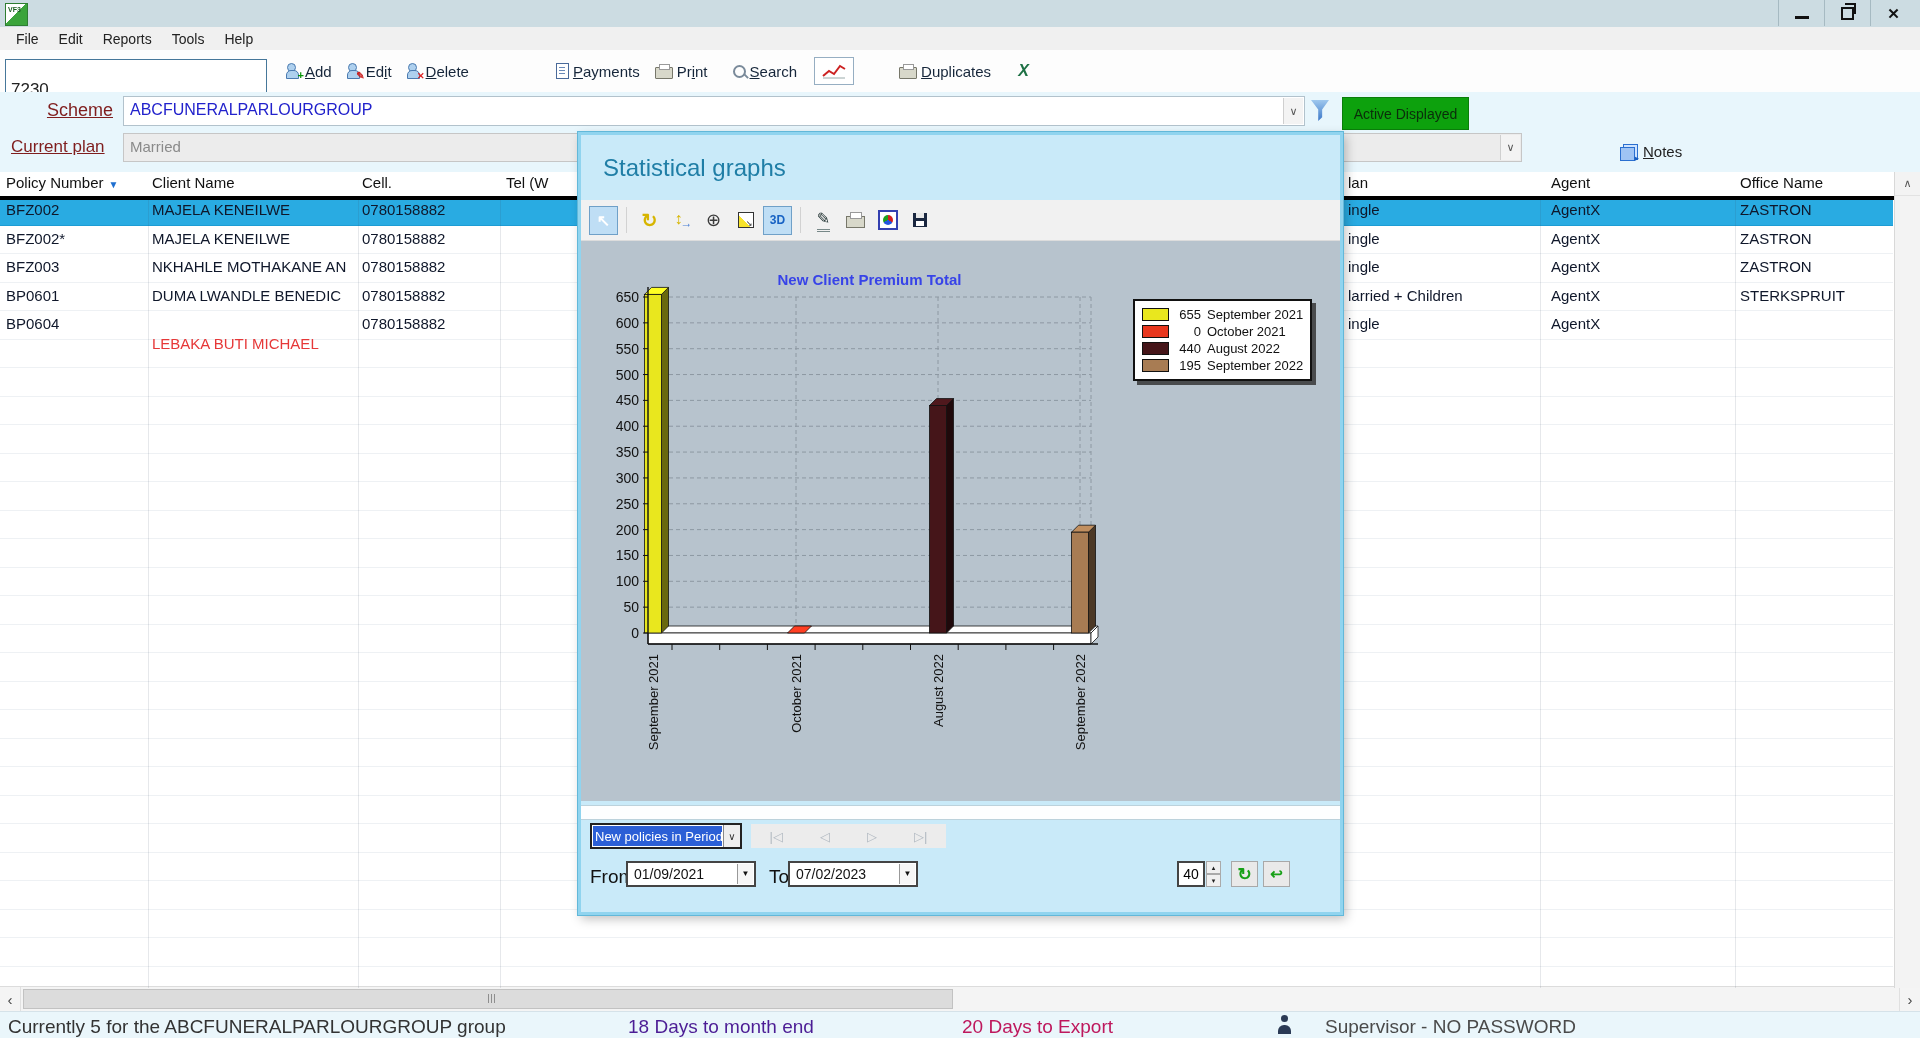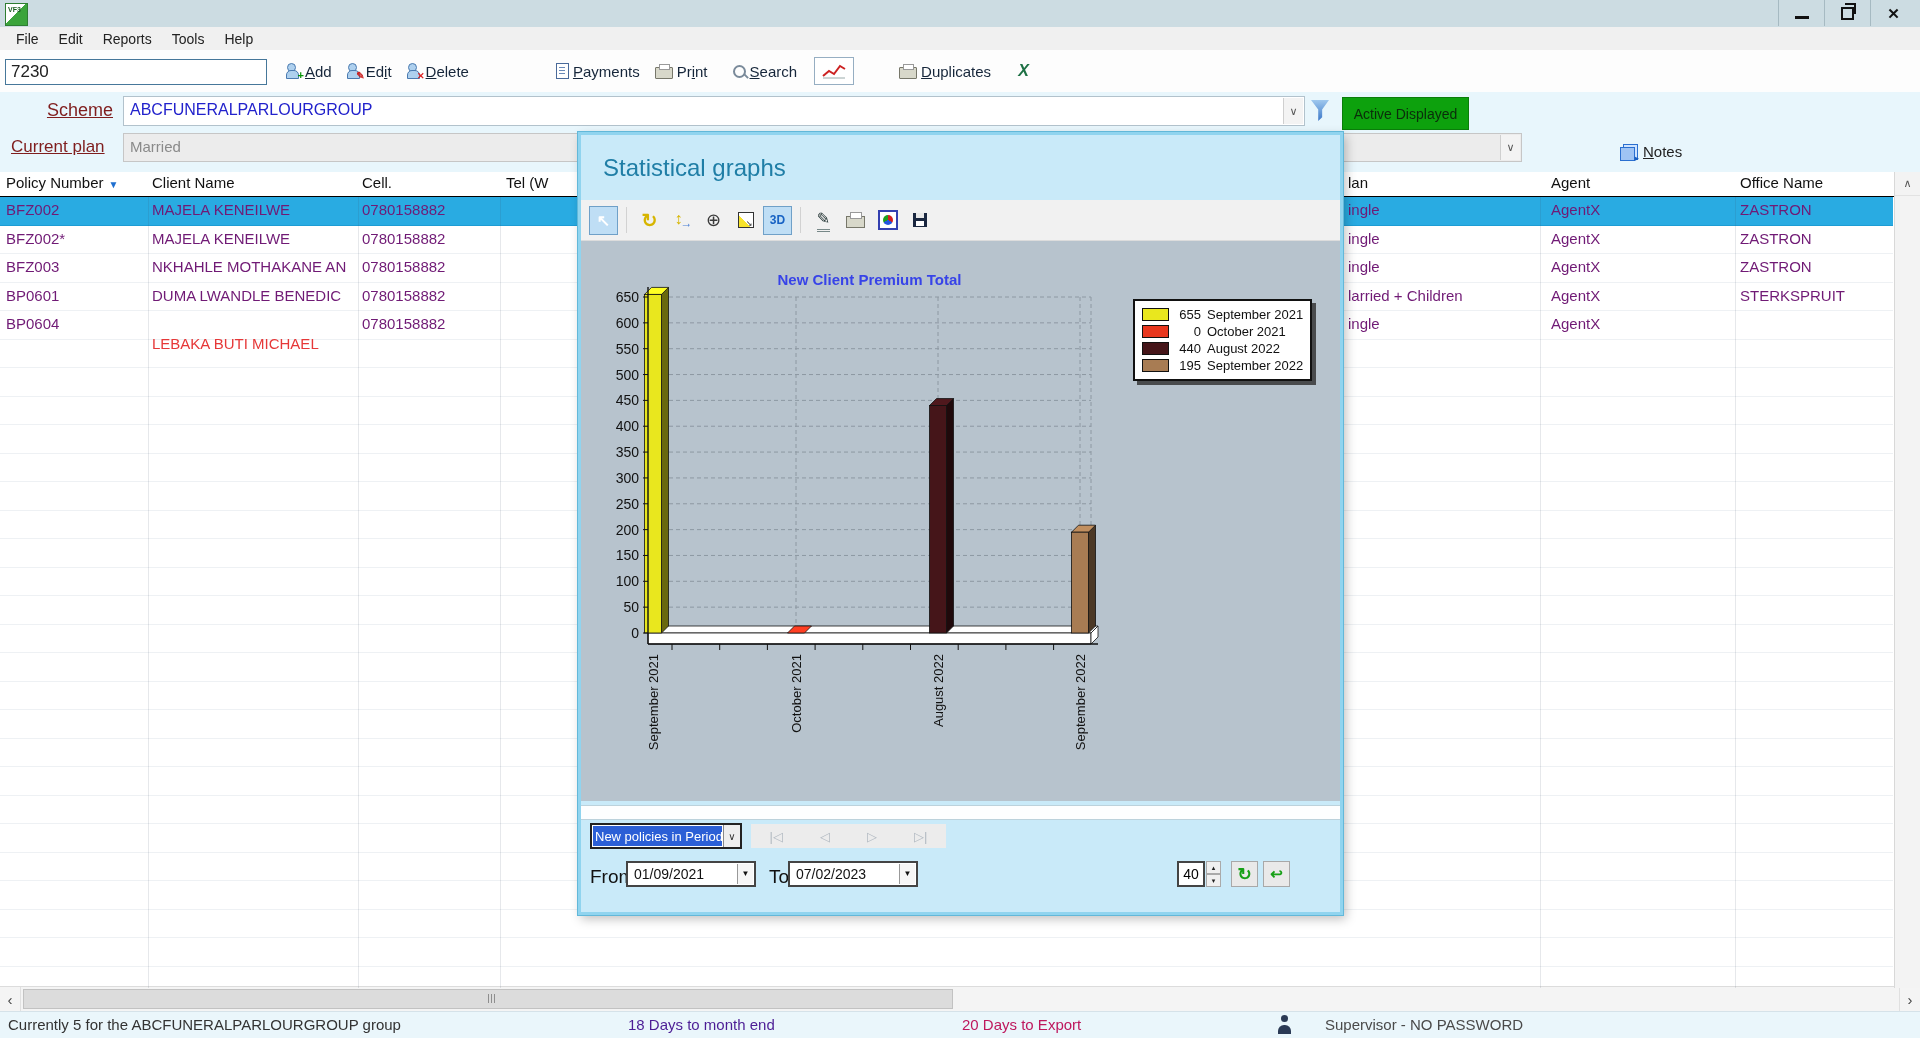"7230" .search-box { padding: 0 5px -> 18px 5px }
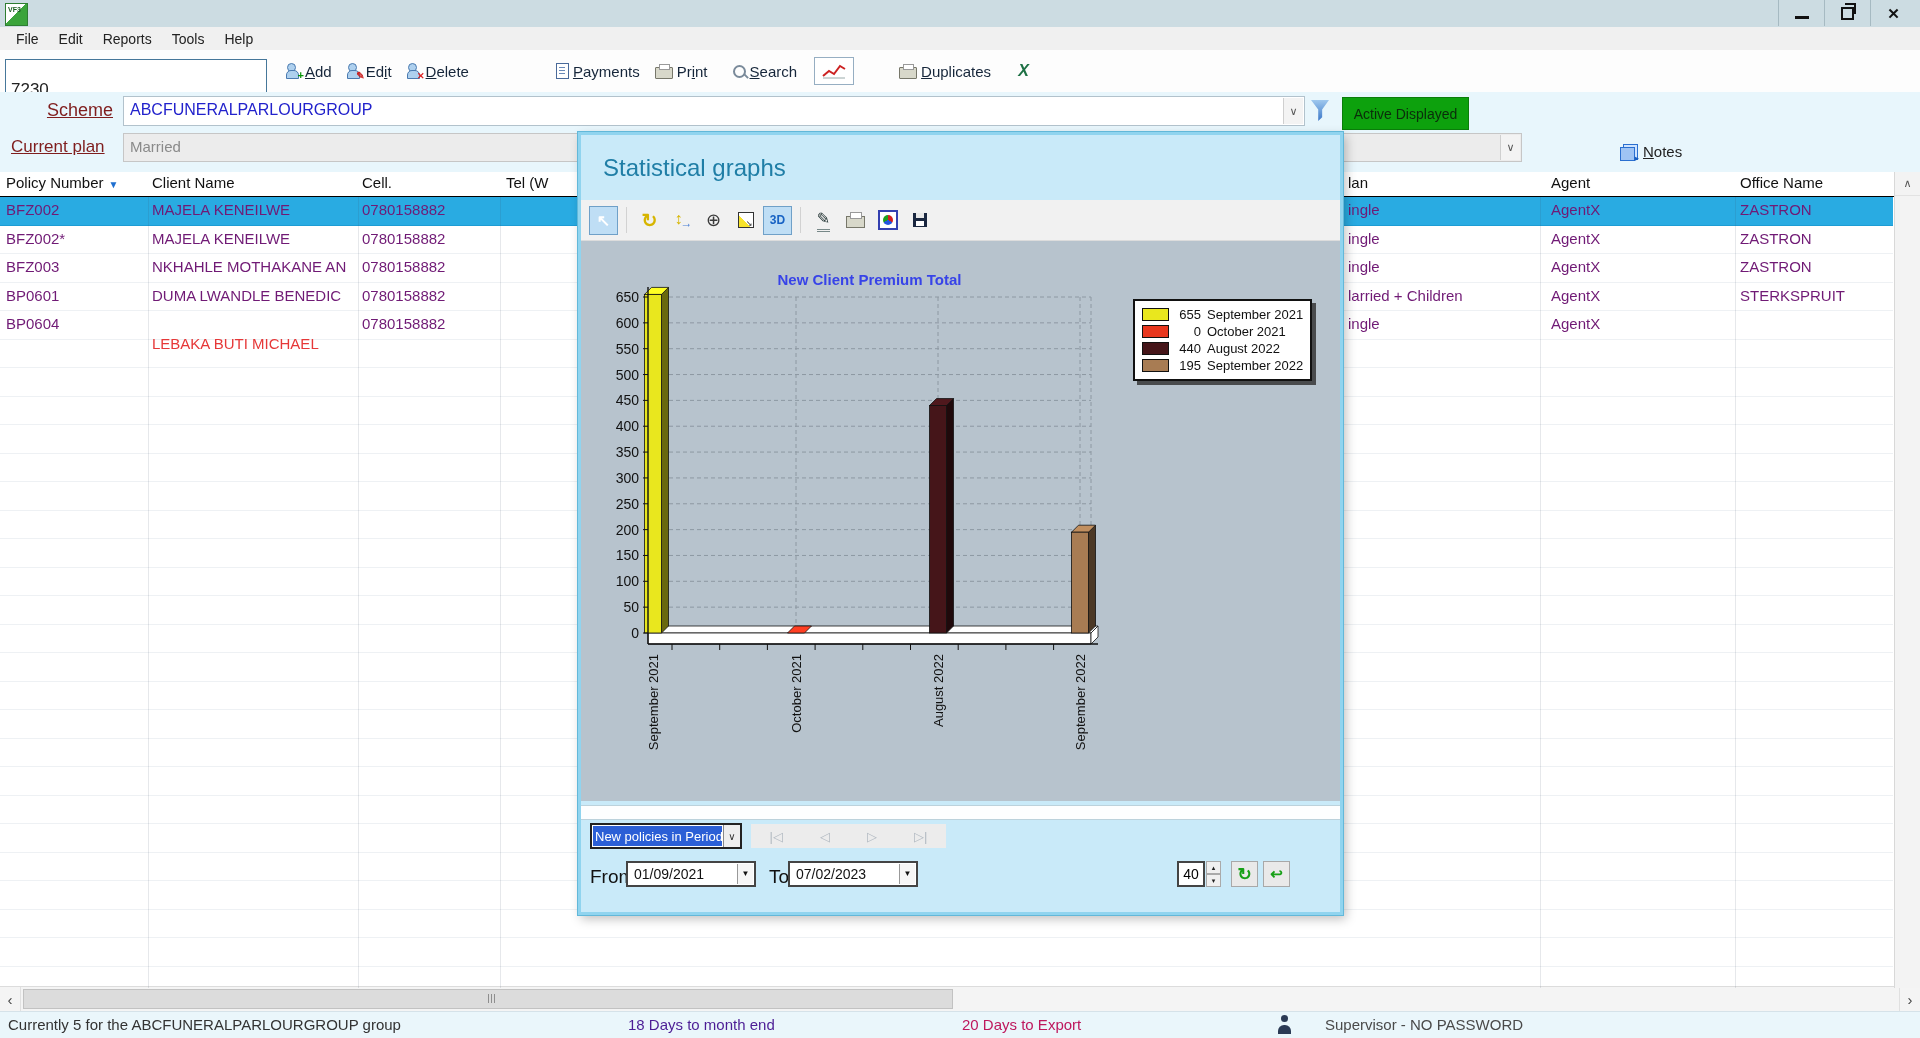"Policy Number ▼" .ghead { border-bottom: 1px solid #000000 -> 4px solid #000000 }
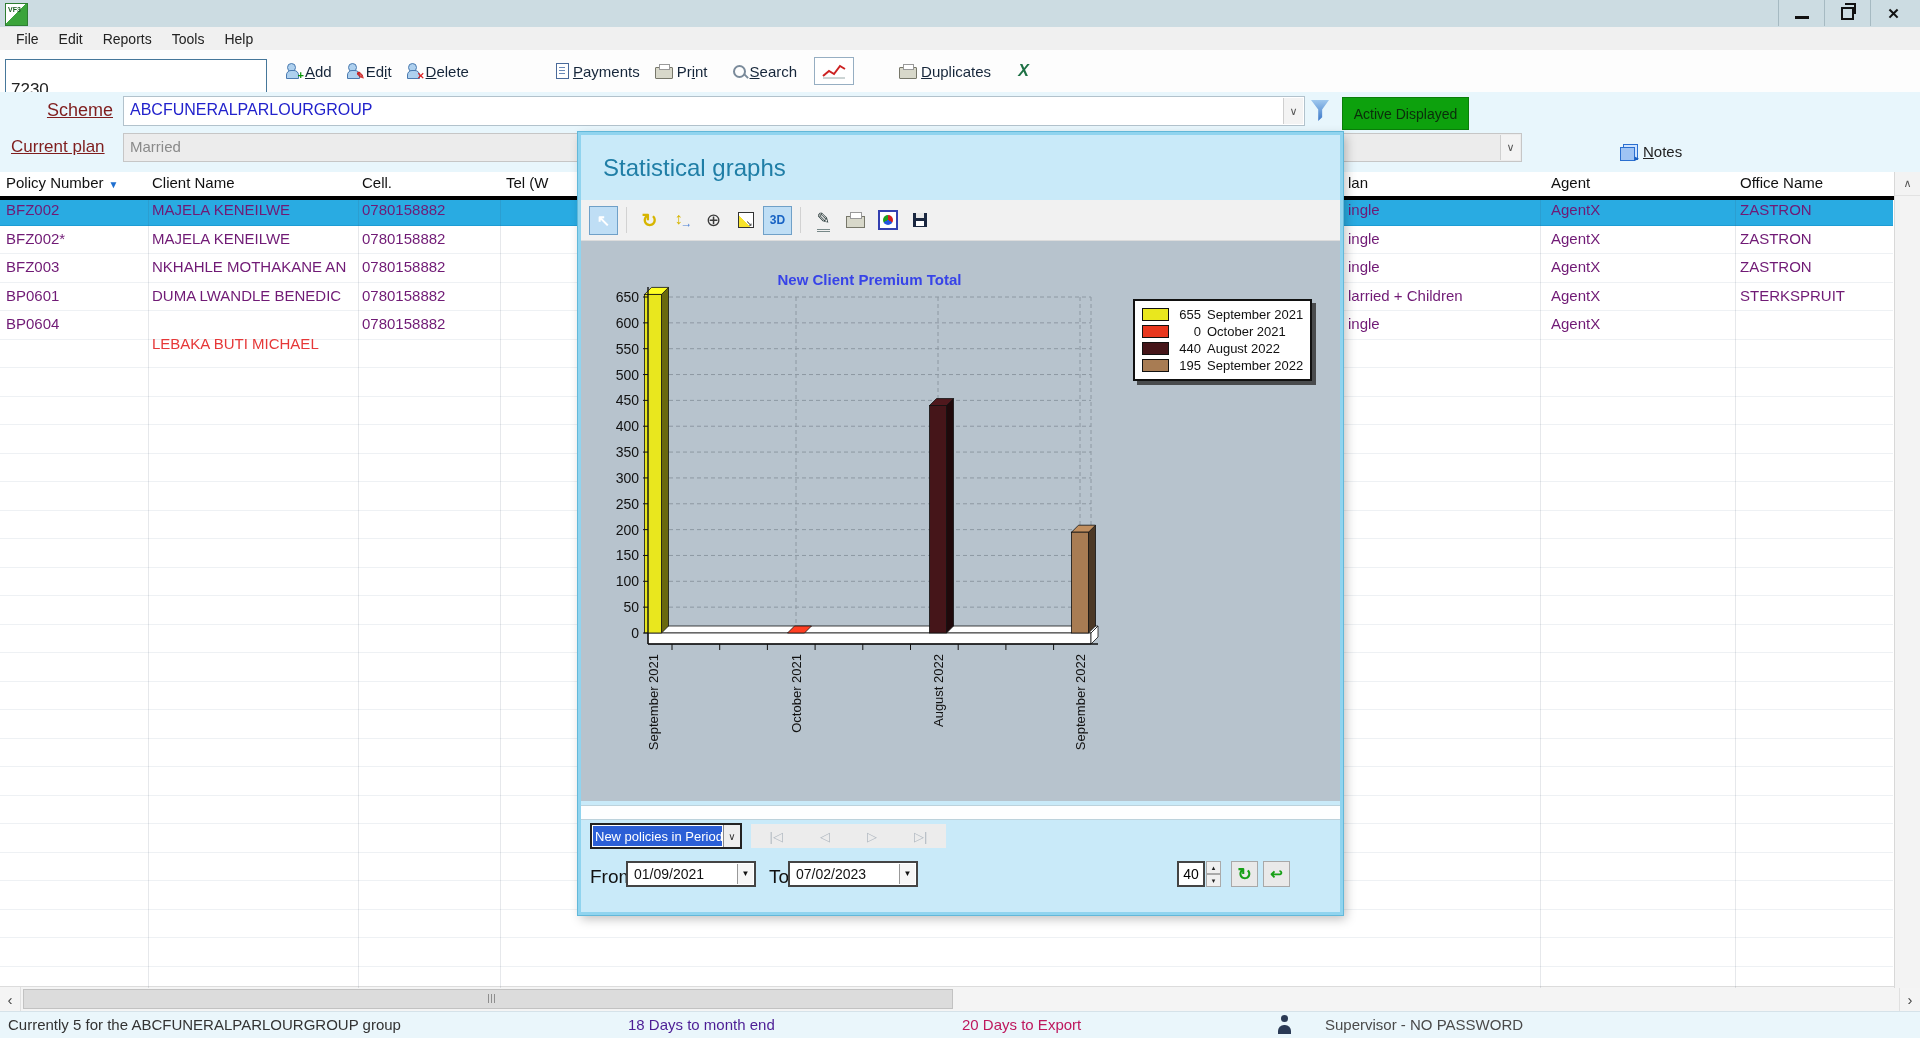"BFZ002" .gcell { color: #701a75 -> #0f172a }
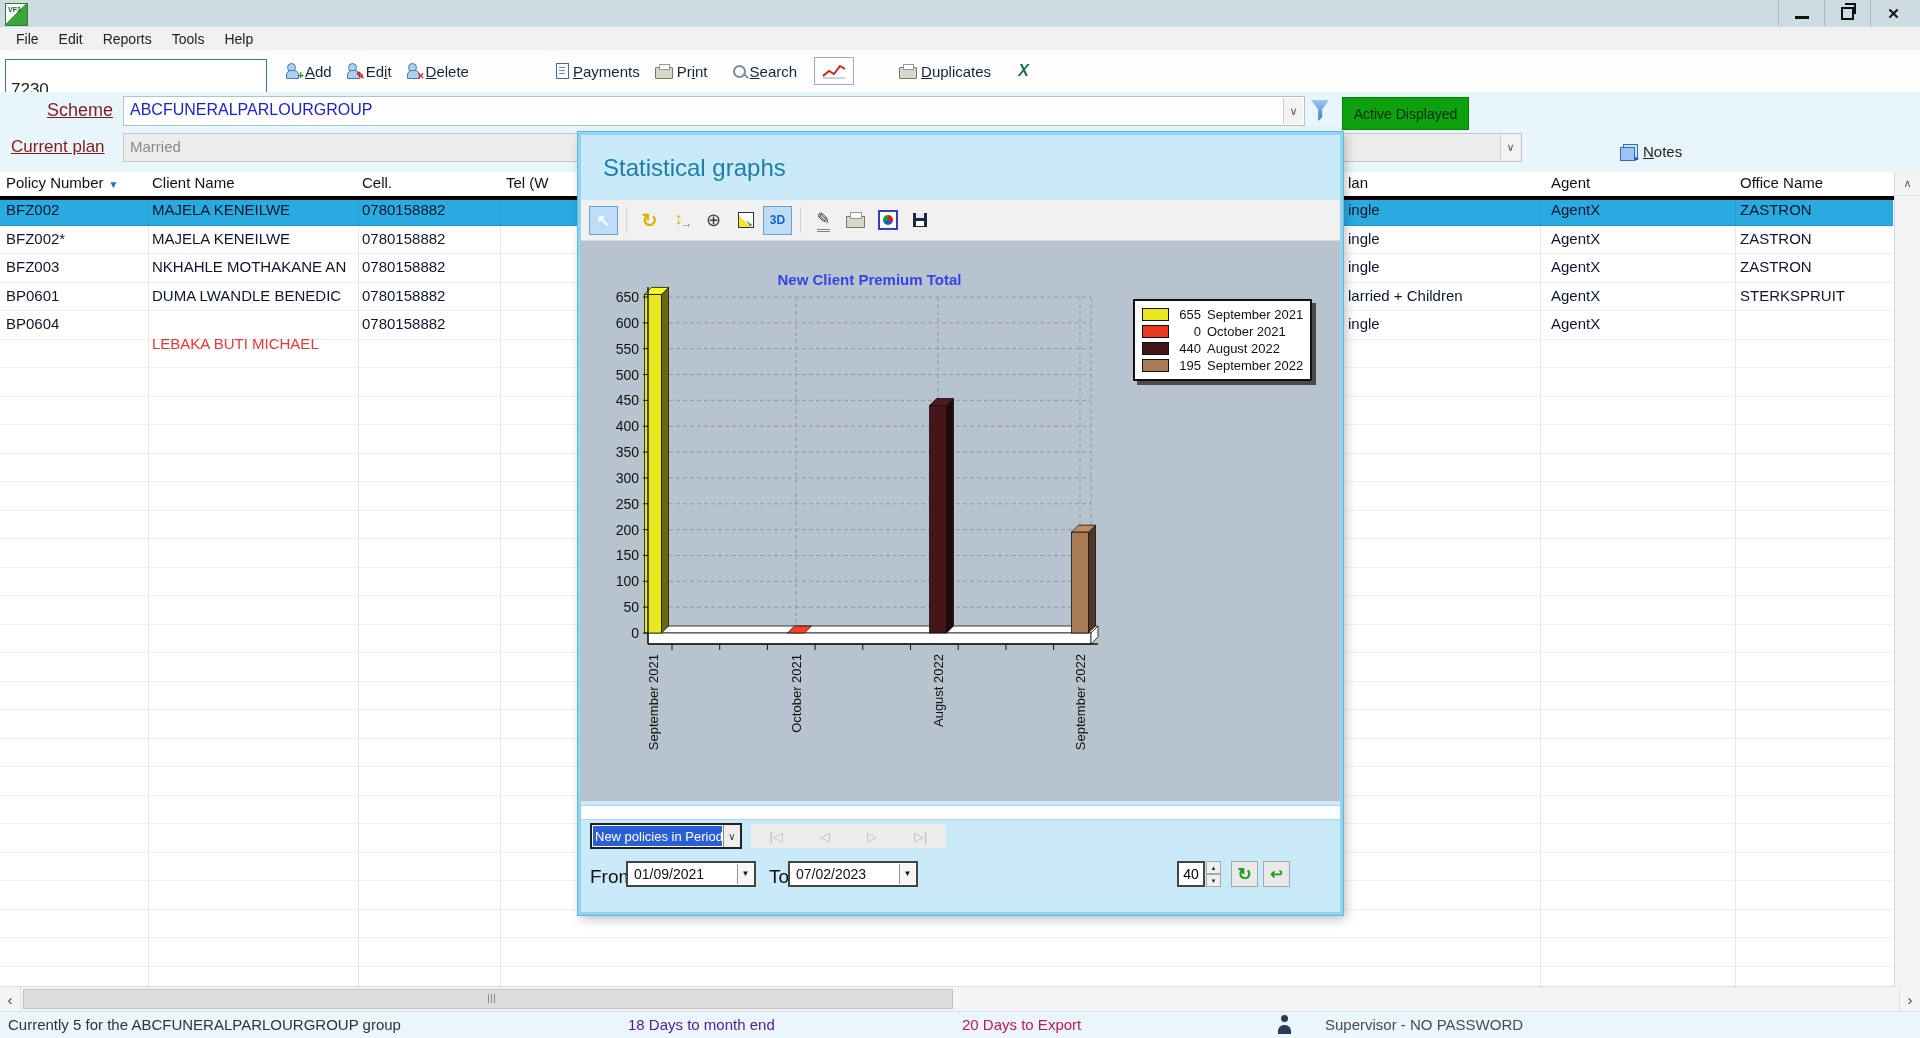"Currently 5 for the" .statusbar { font-size: 15px -> 19px }
